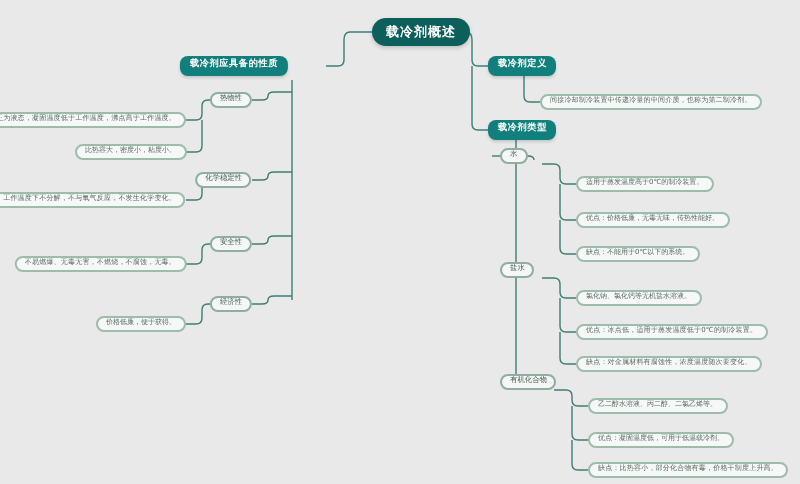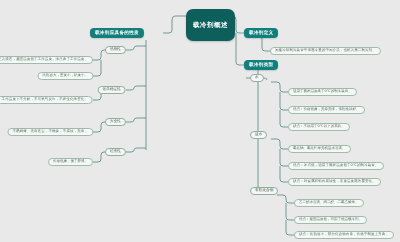"载冷剂概述" .node.root { height: 32px -> 14px }
